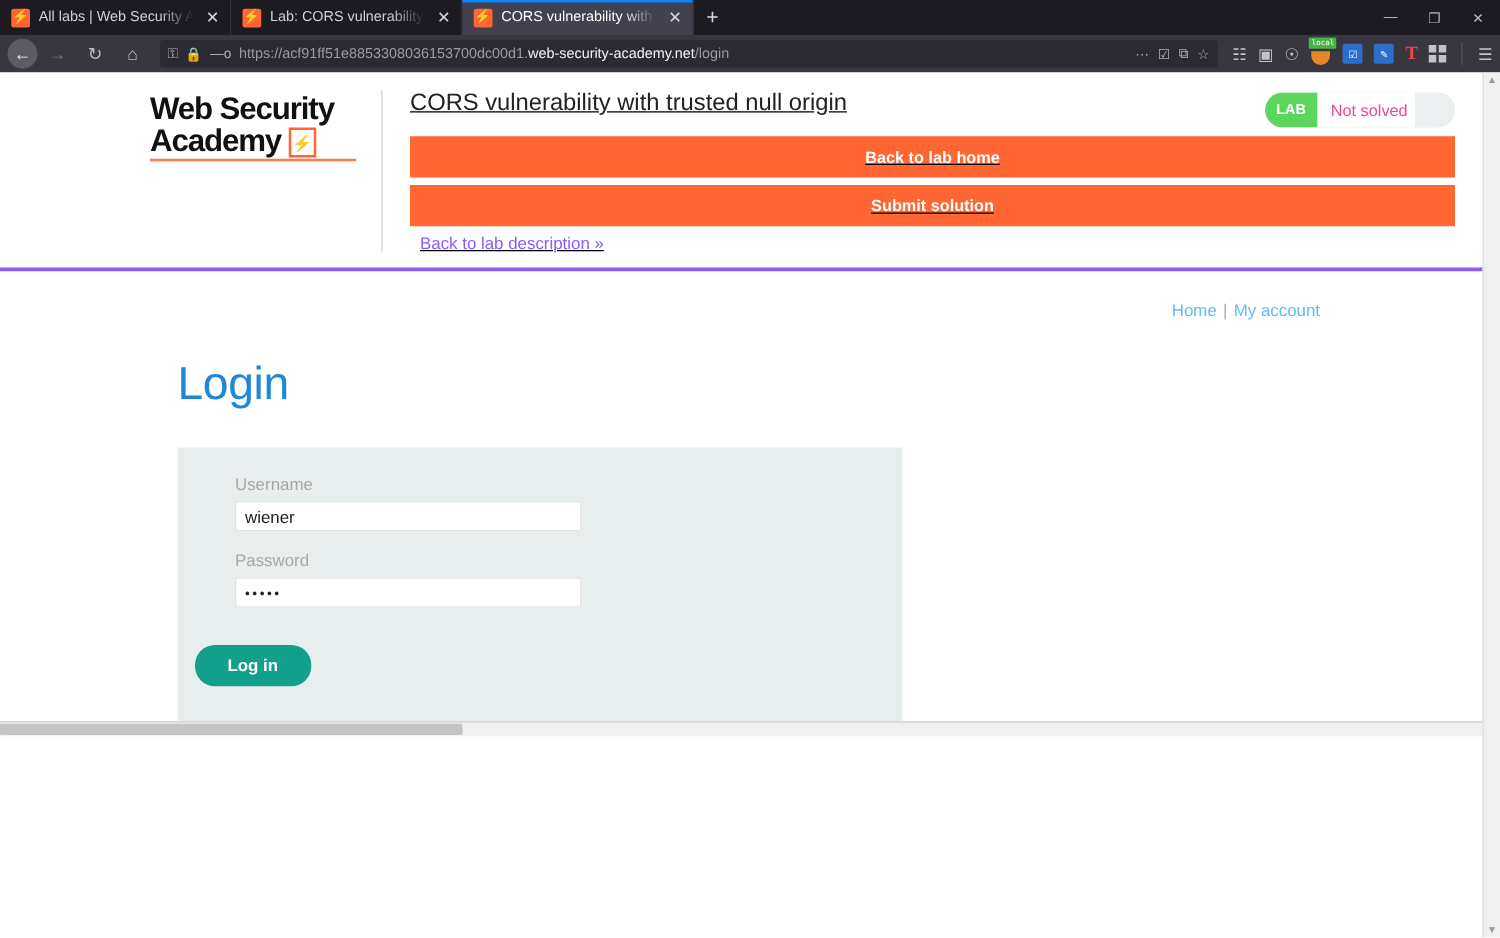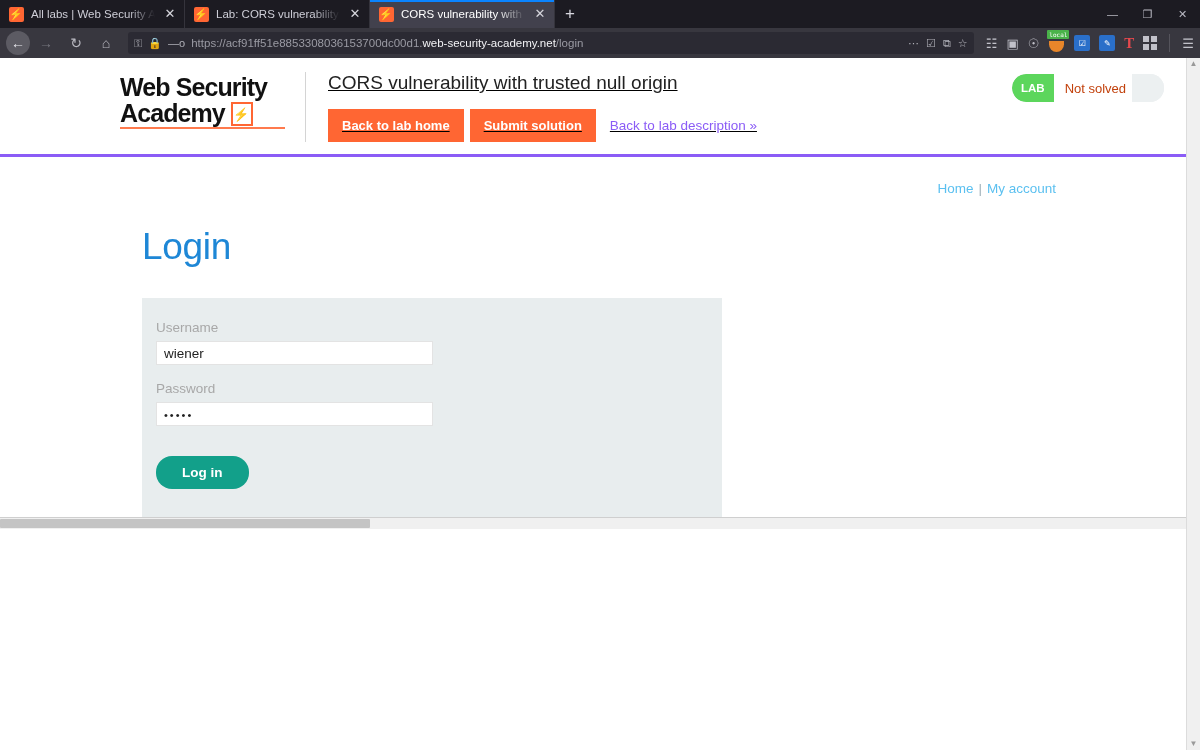"Not solved" .lab-state { color: #c2410c -> #ec4899 }
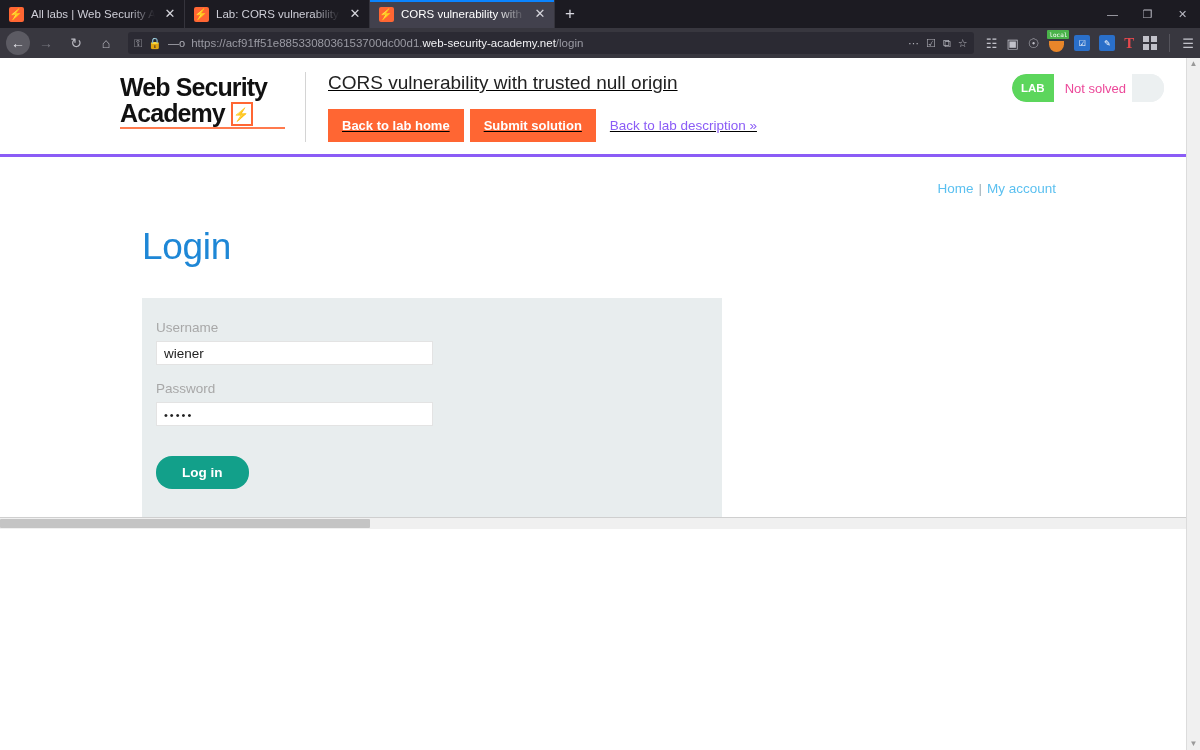"Back to lab home" .lab-btns { align-items: center -> none; flex-direction: none -> column }
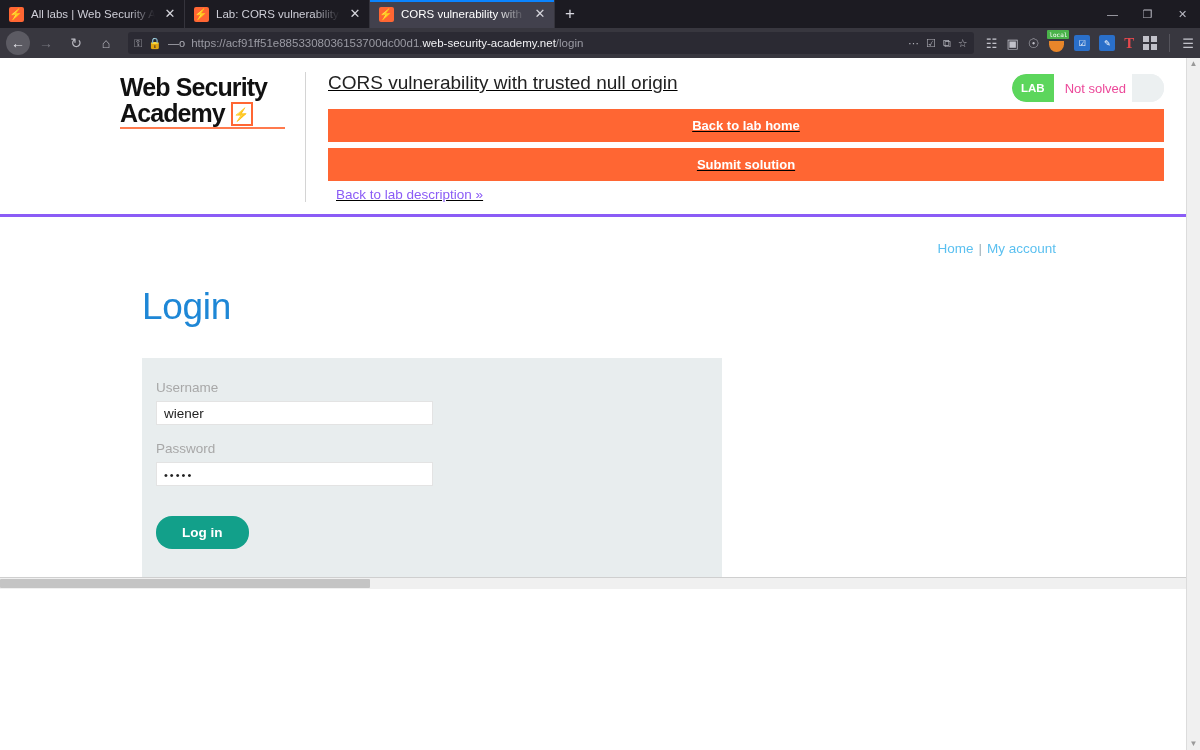"Username" .field-group { margin-left: none -> 32px }
